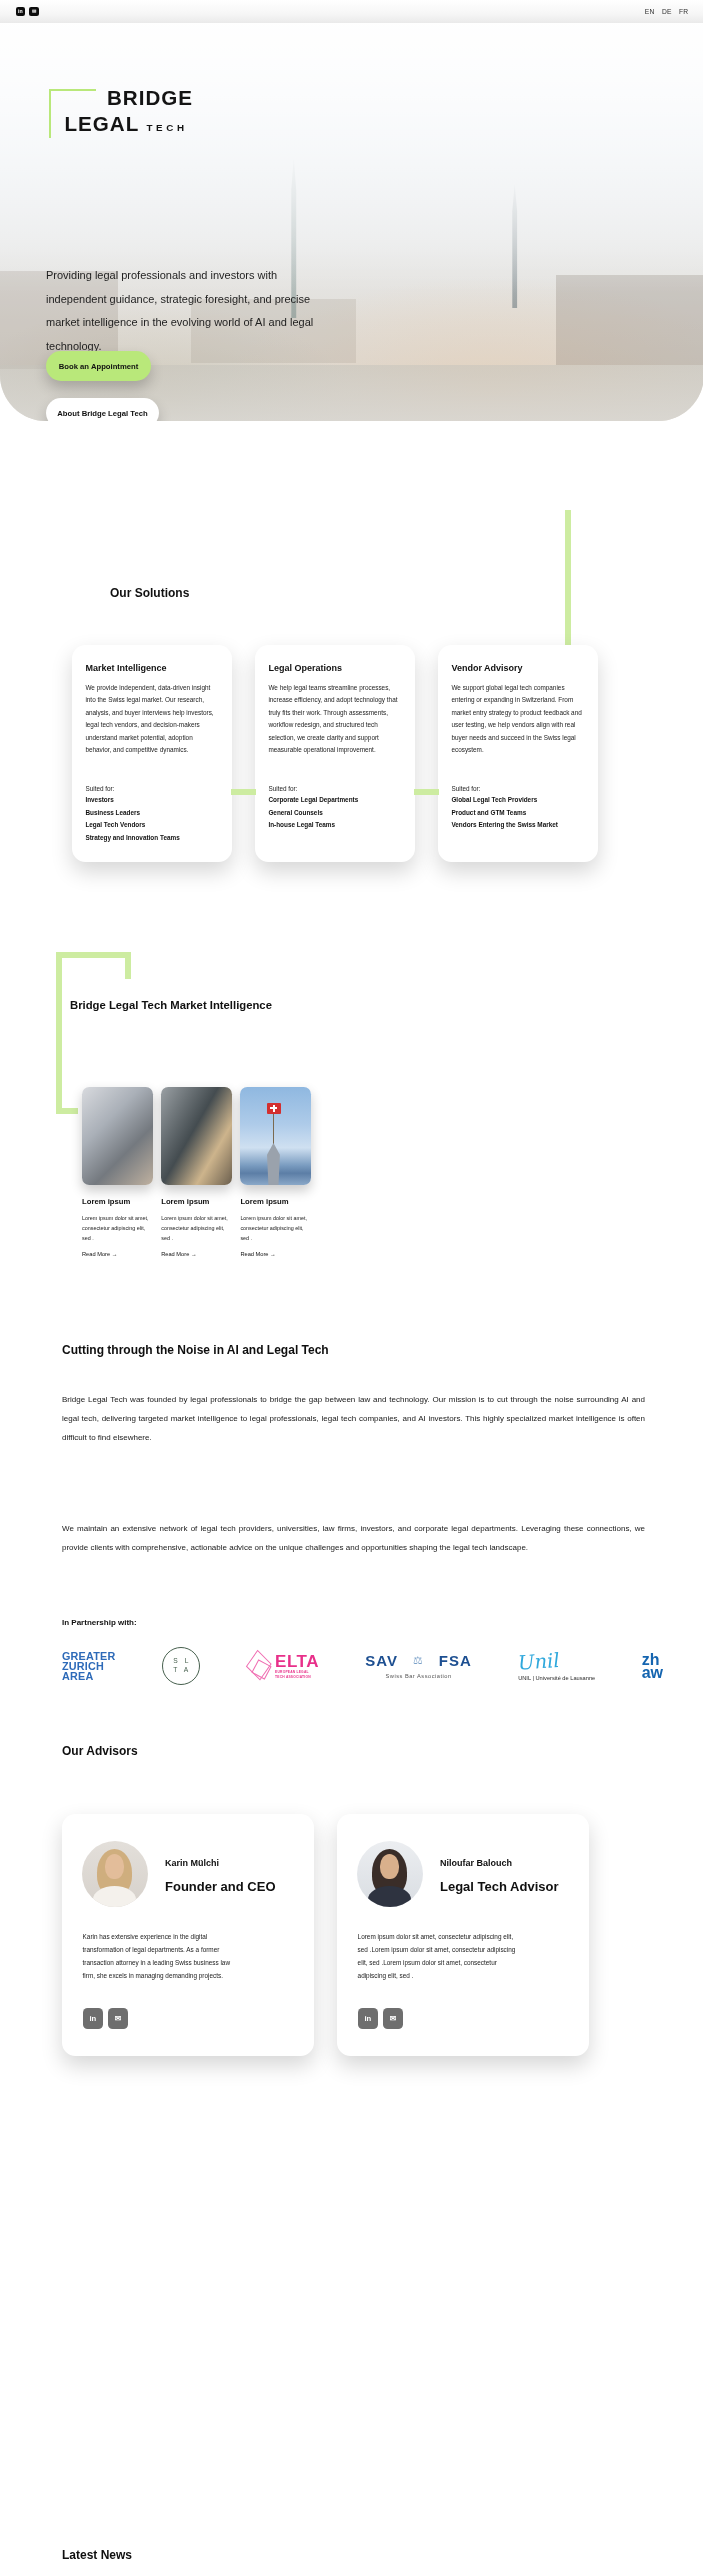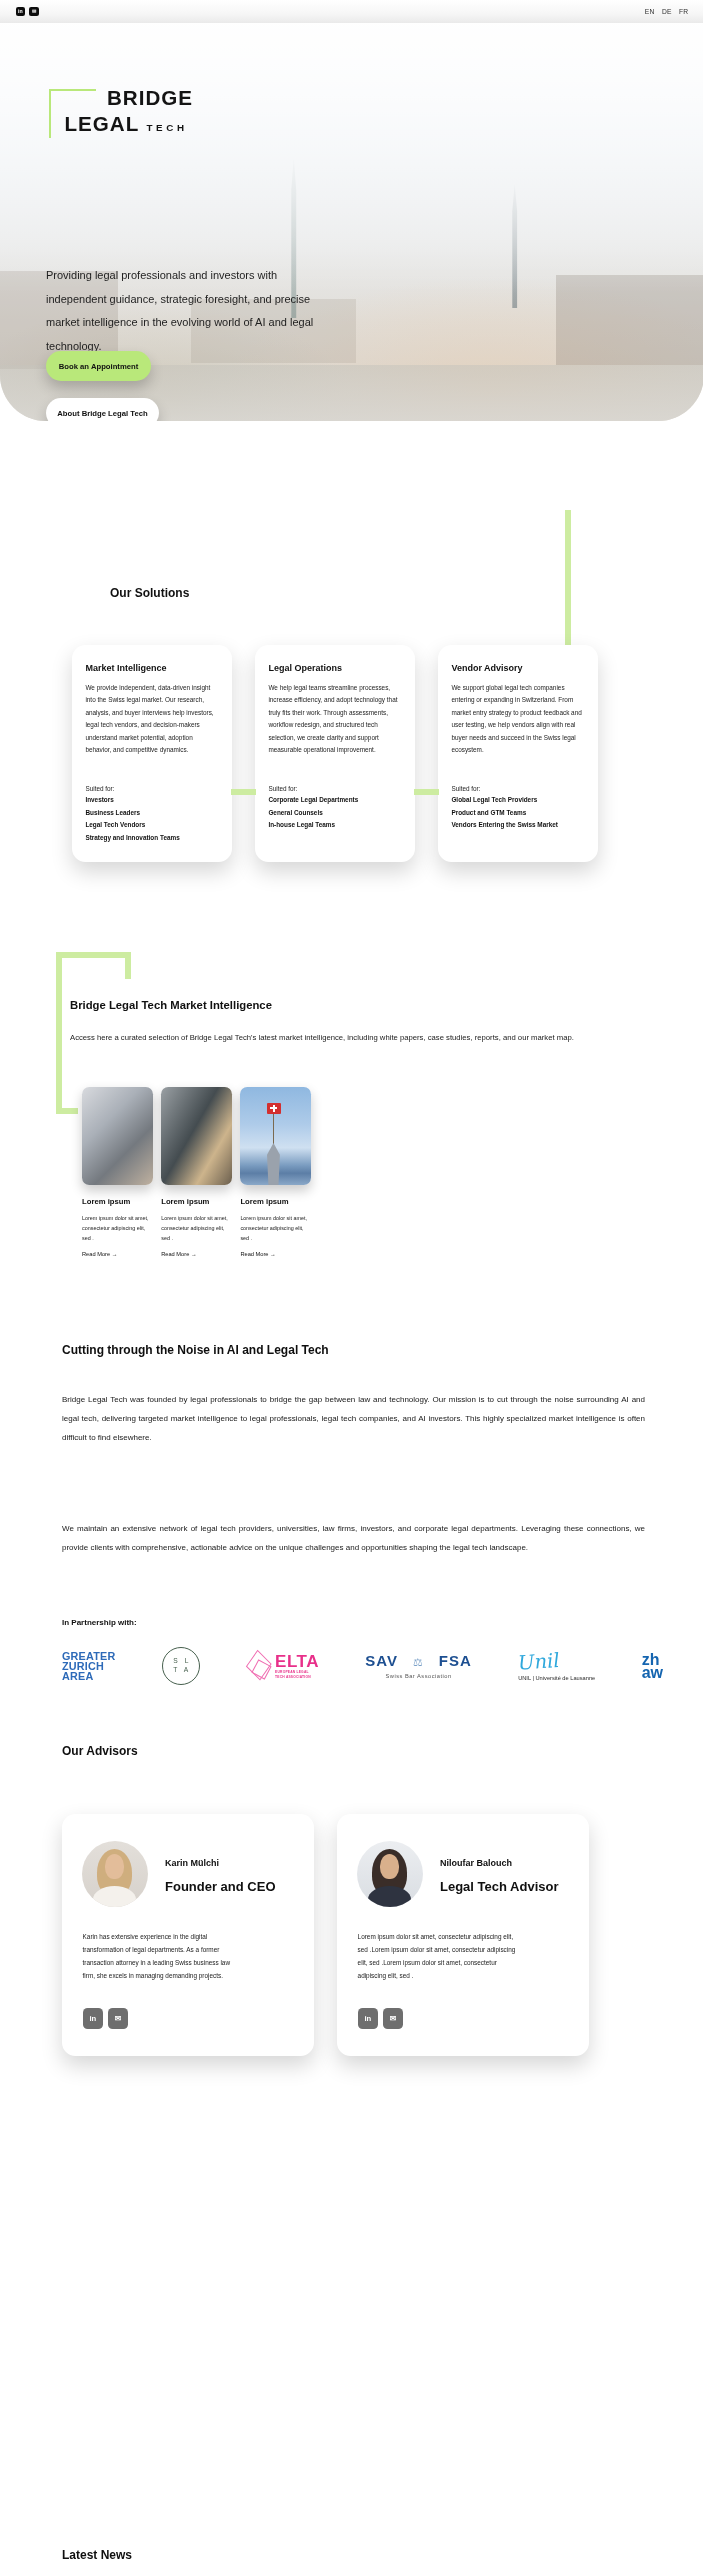"Access here a curated selection" p.mi-sub { html: <p>Access here a curated selection of Bridge Legal Tech's latest market intelligence, including white papers, case studies, reports, and our market map.</p> -> none }
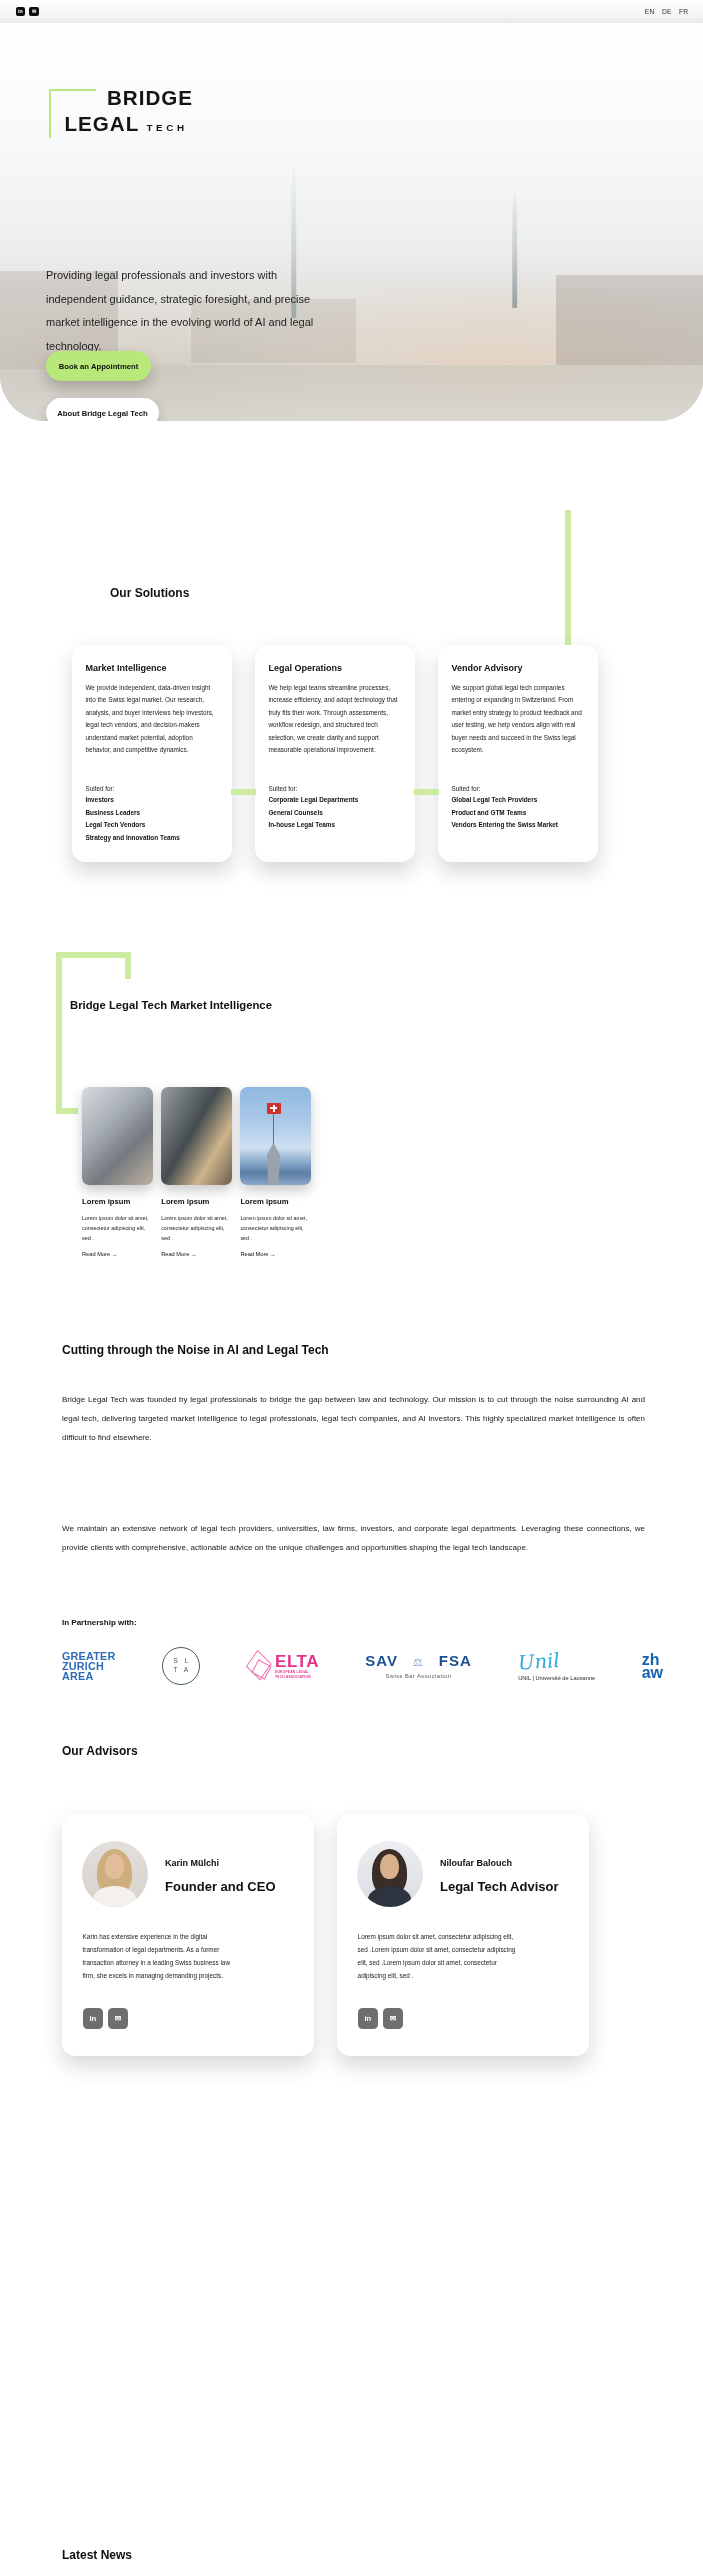"SAV" .sav-row { align-items: flex-end -> center }
